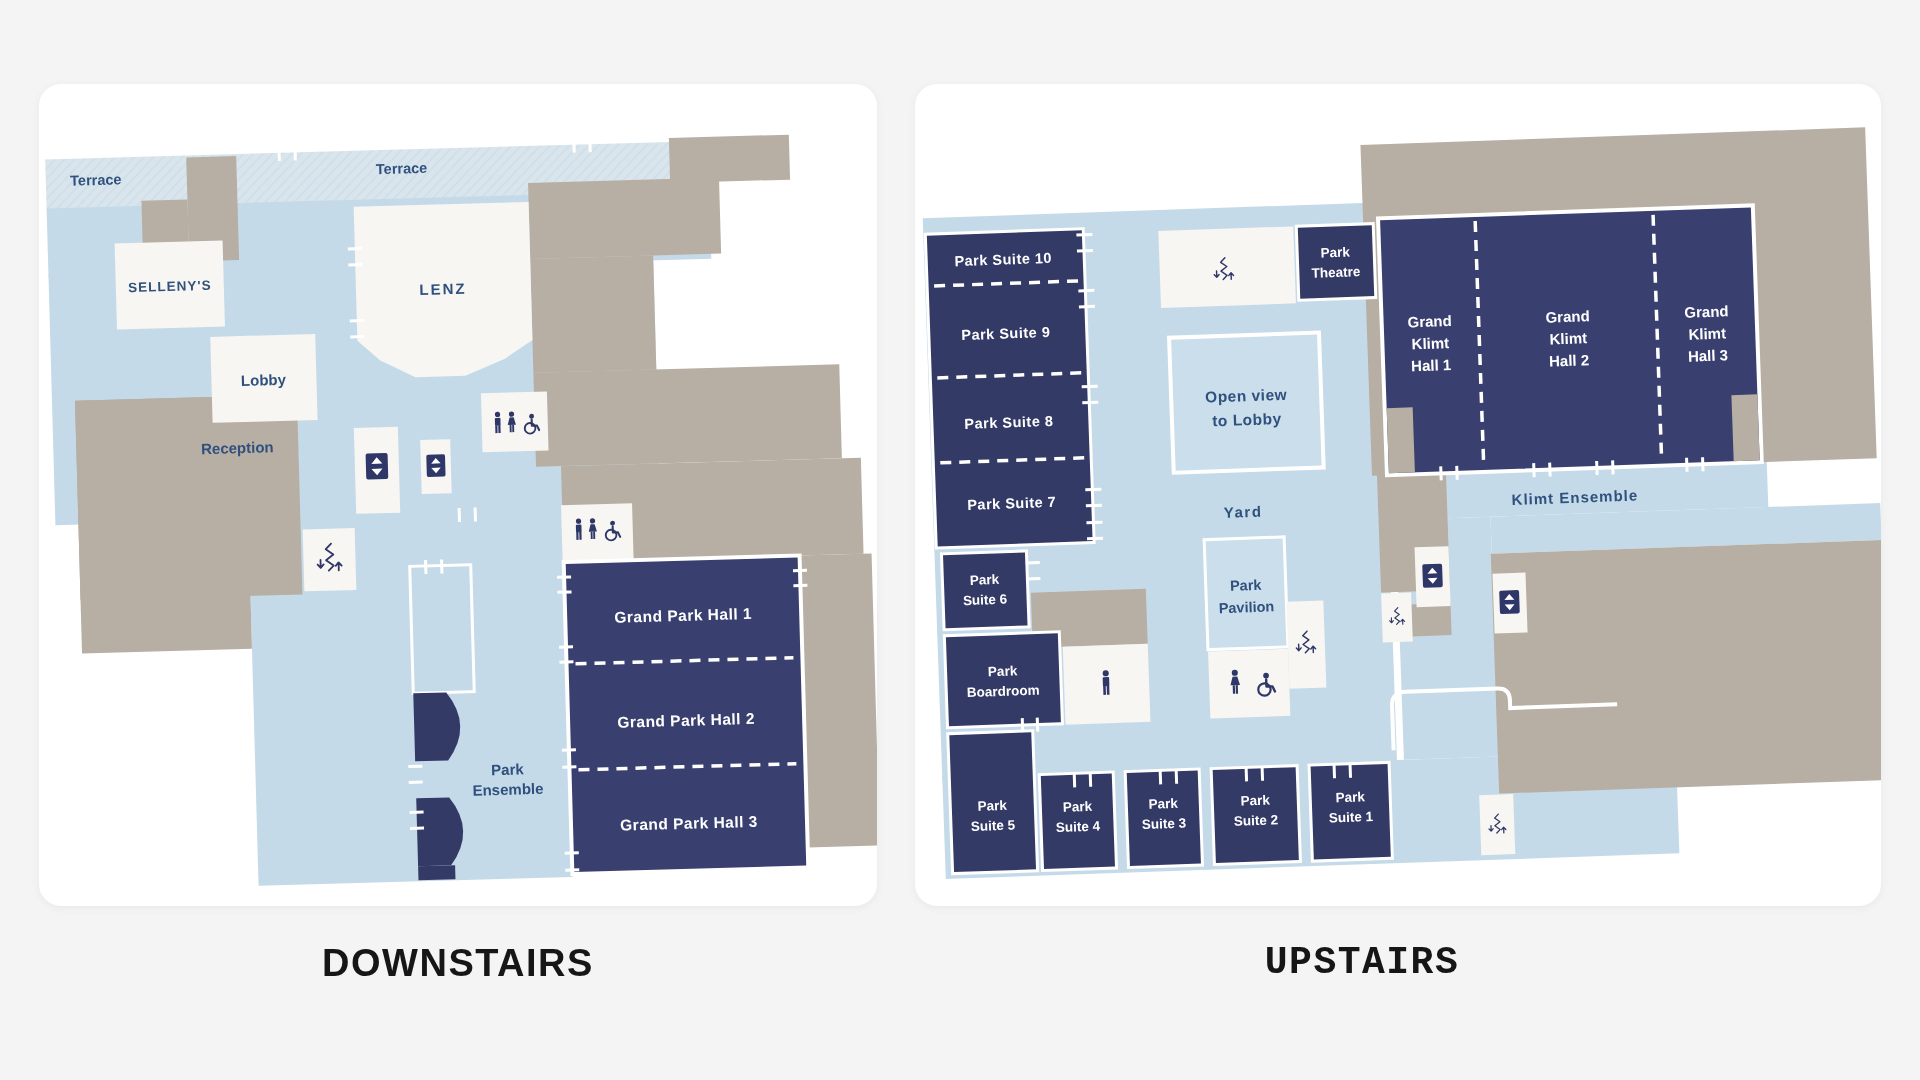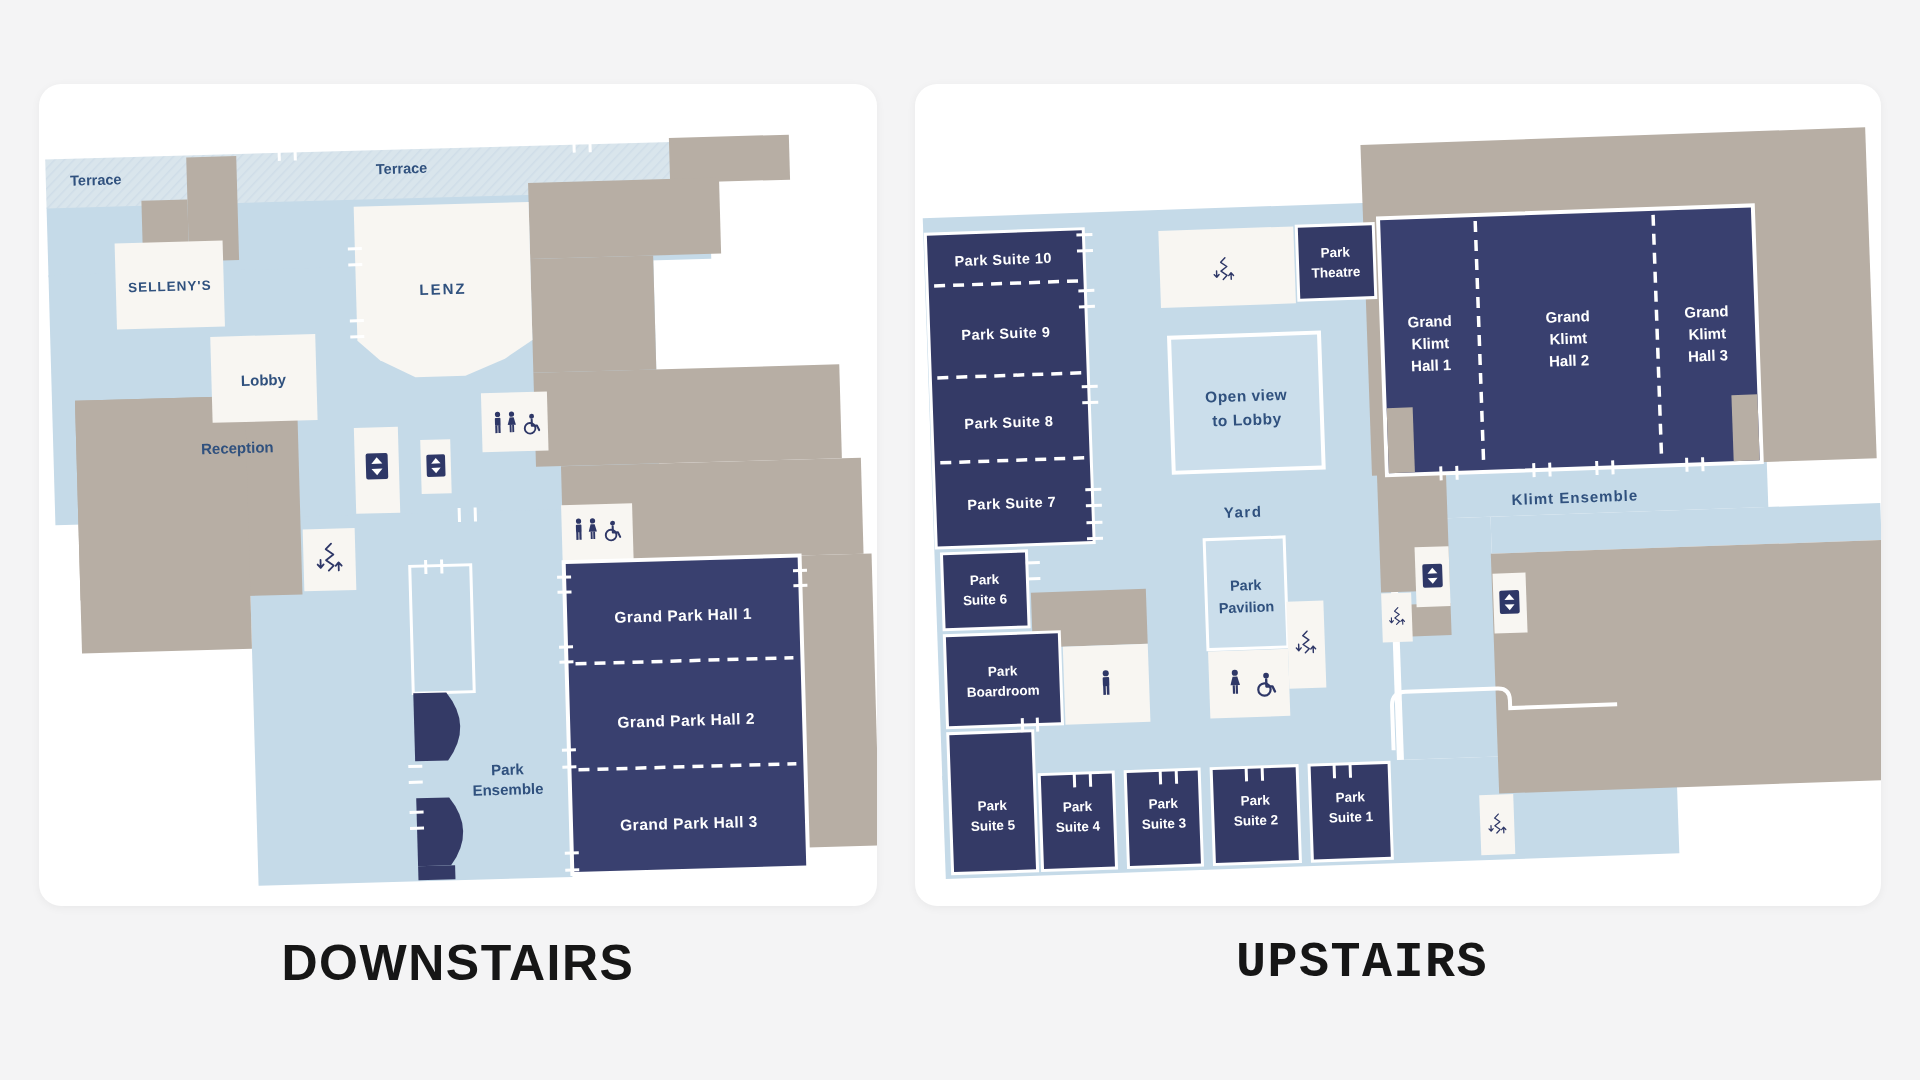"DOWNSTAIRS" .floor-title { font-size: 50px -> 38px }
